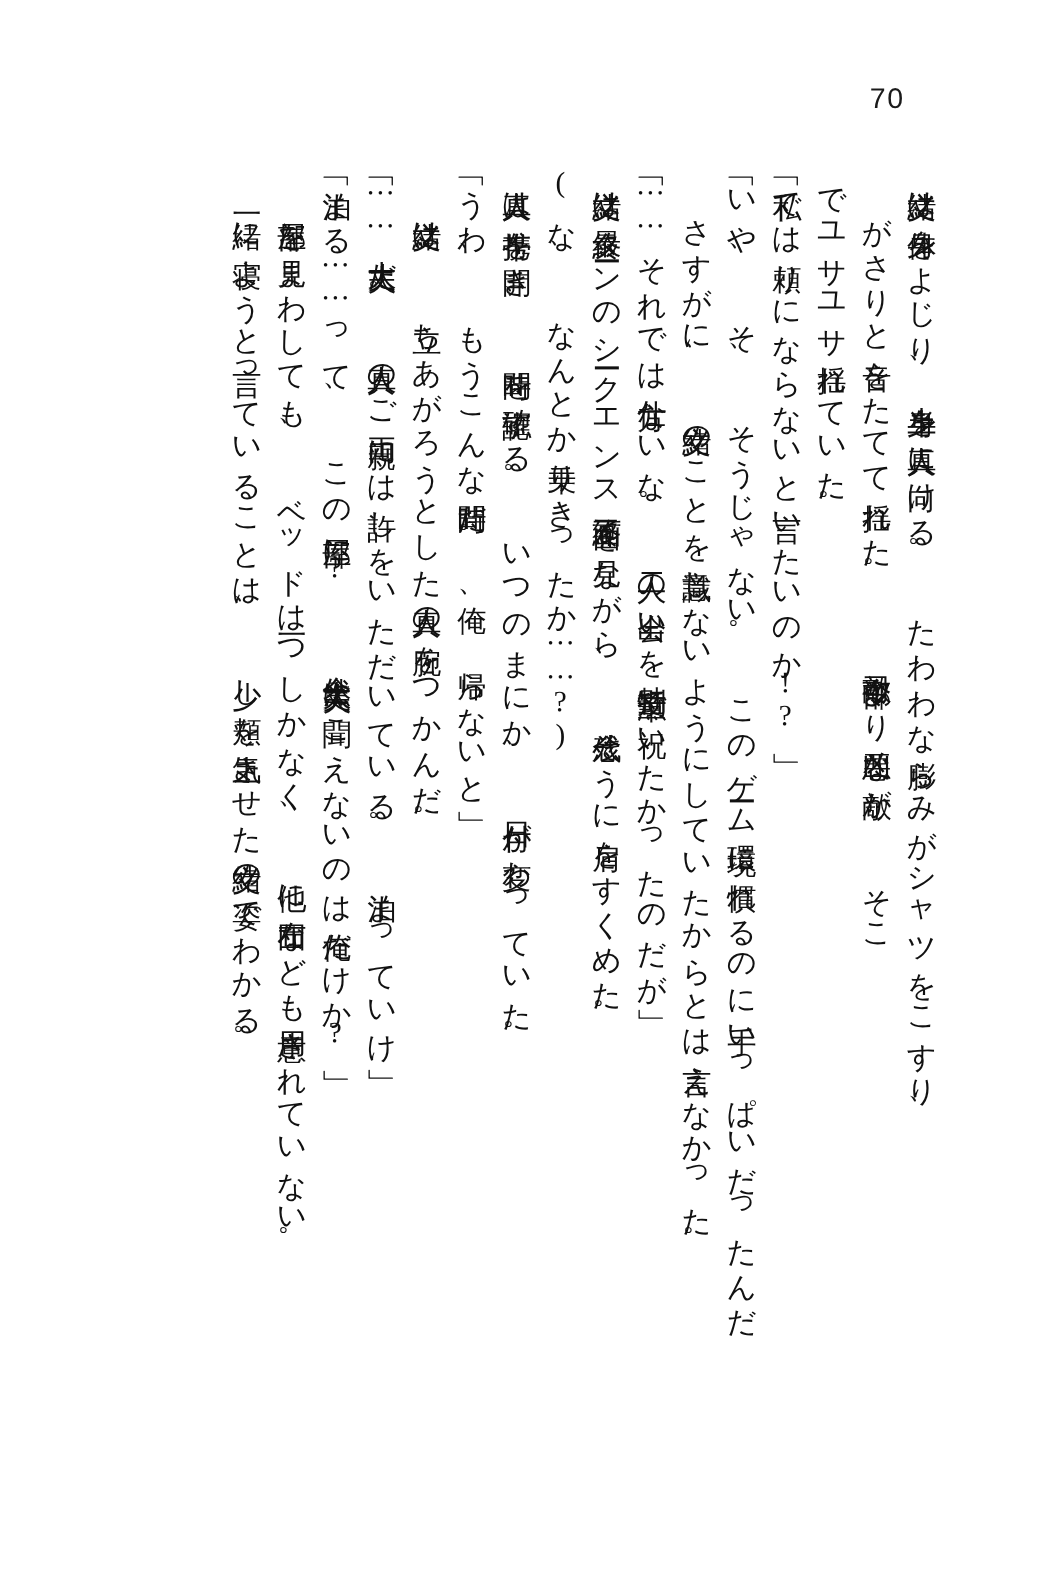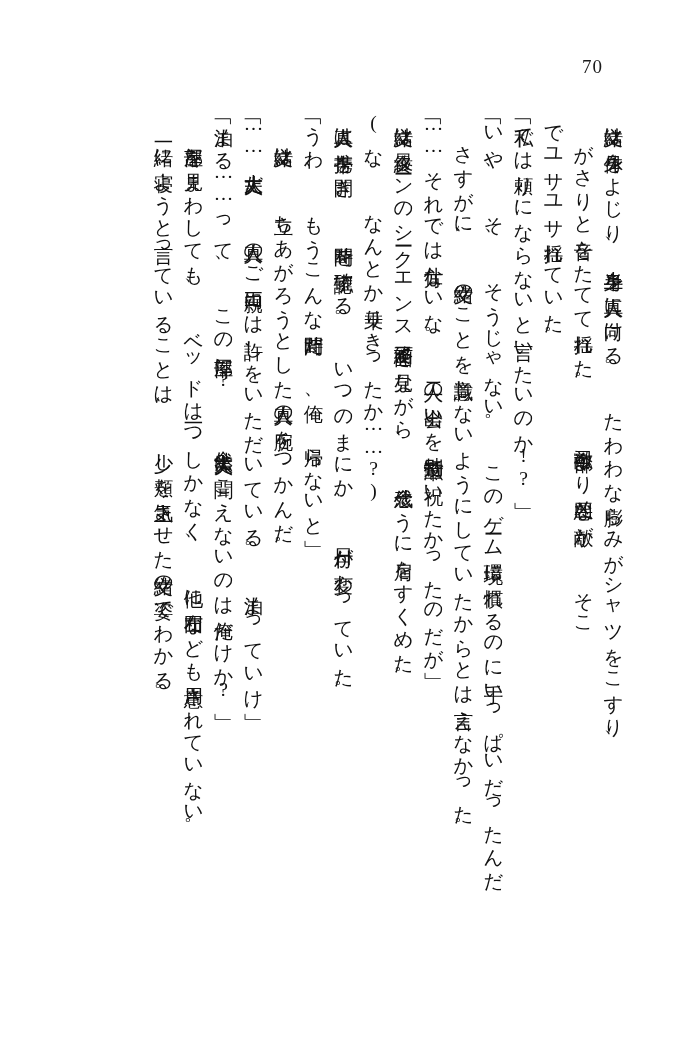"70" .page-number { font-family: Liberation Serif, serif -> Liberation Sans, sans-serif }
